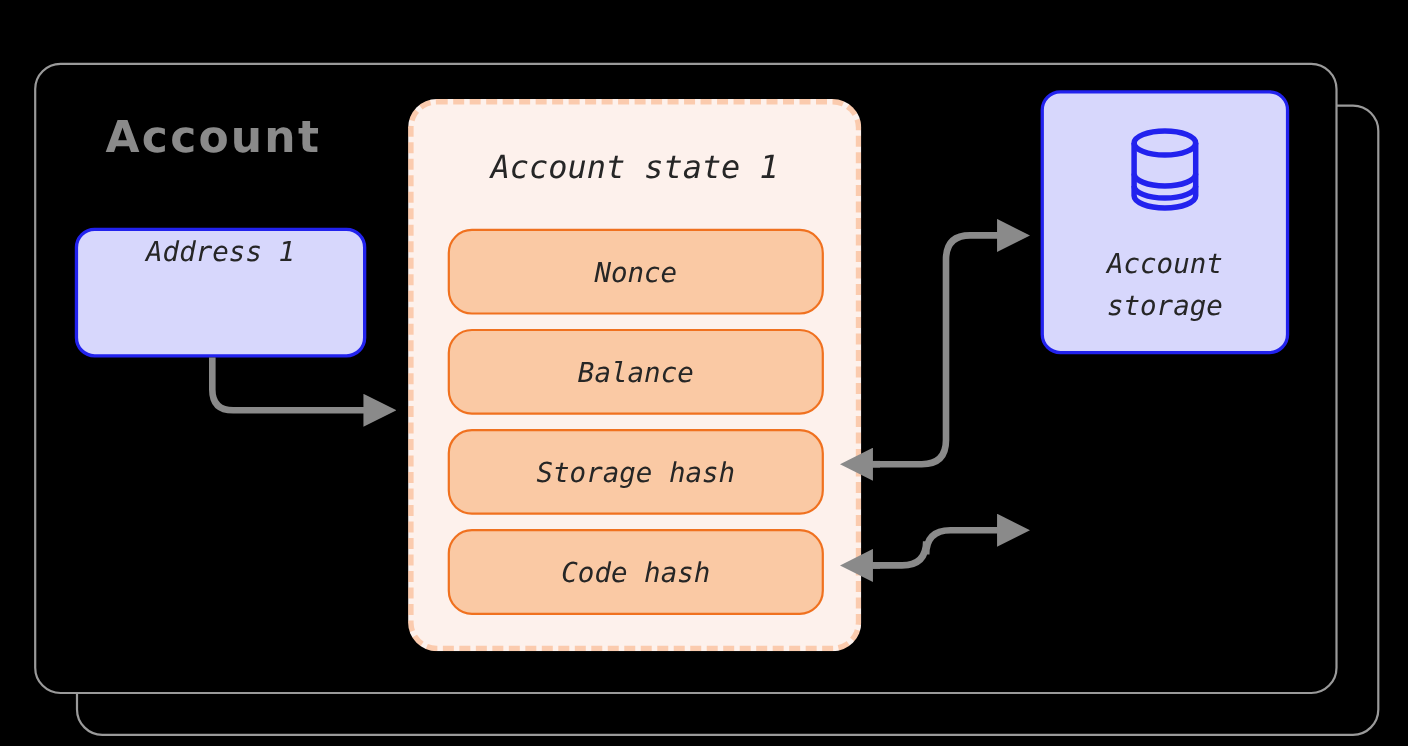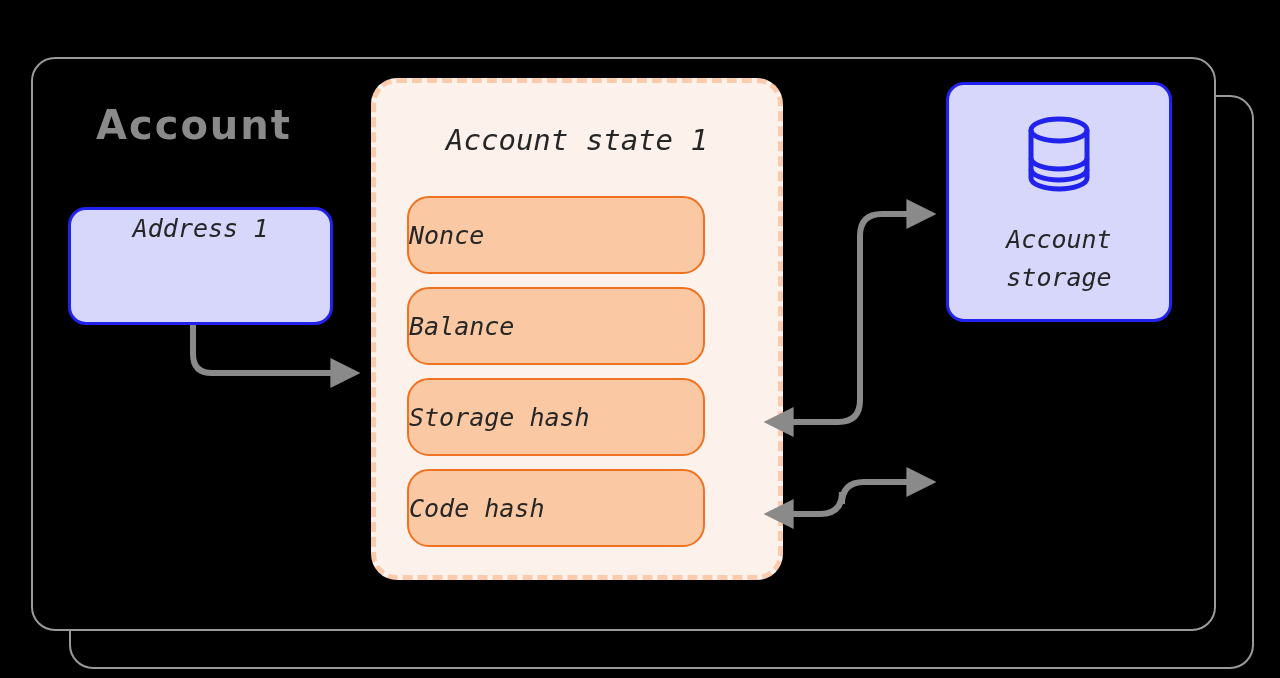"Account state 1" .state-box { top: 54px -> 66px }
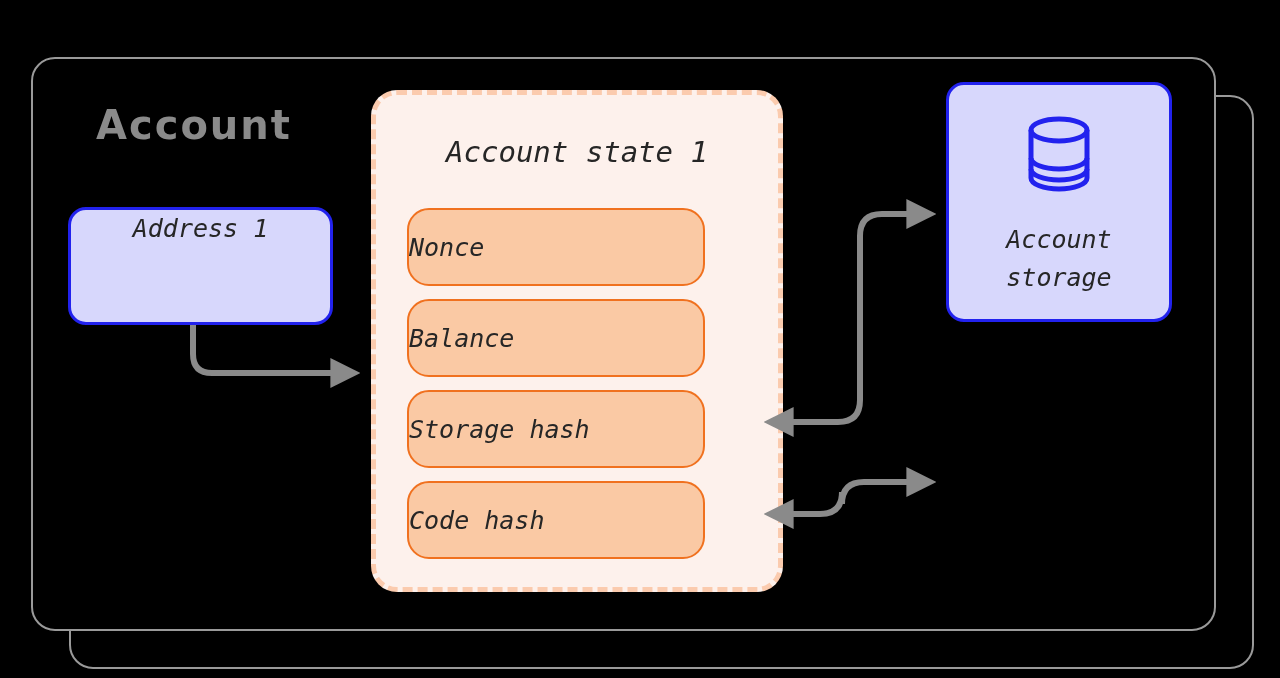"Nonce" .field { justify-content: none -> center; width: 298px -> 342px }
